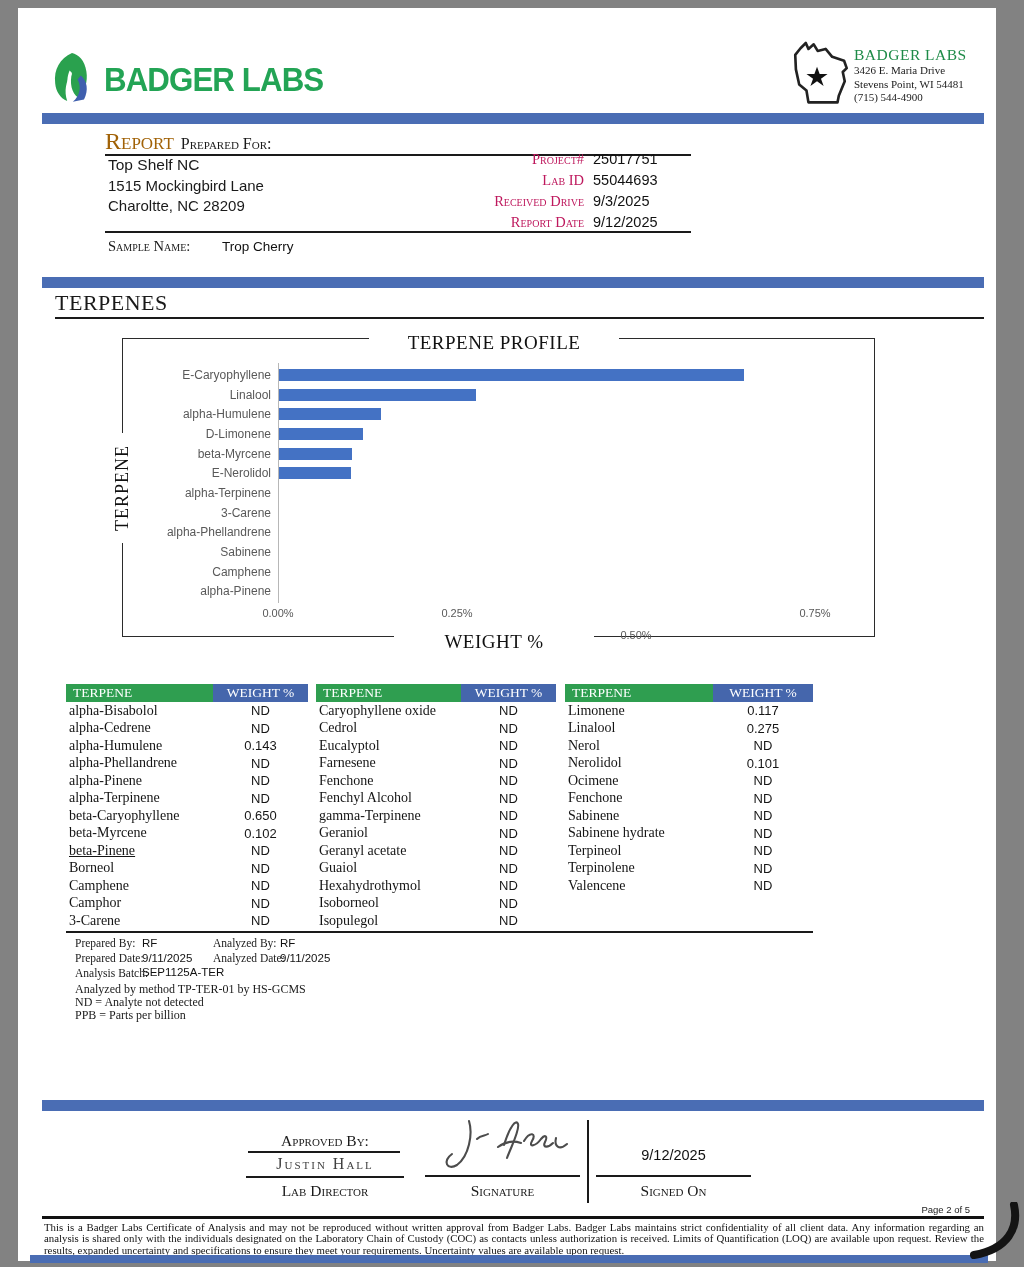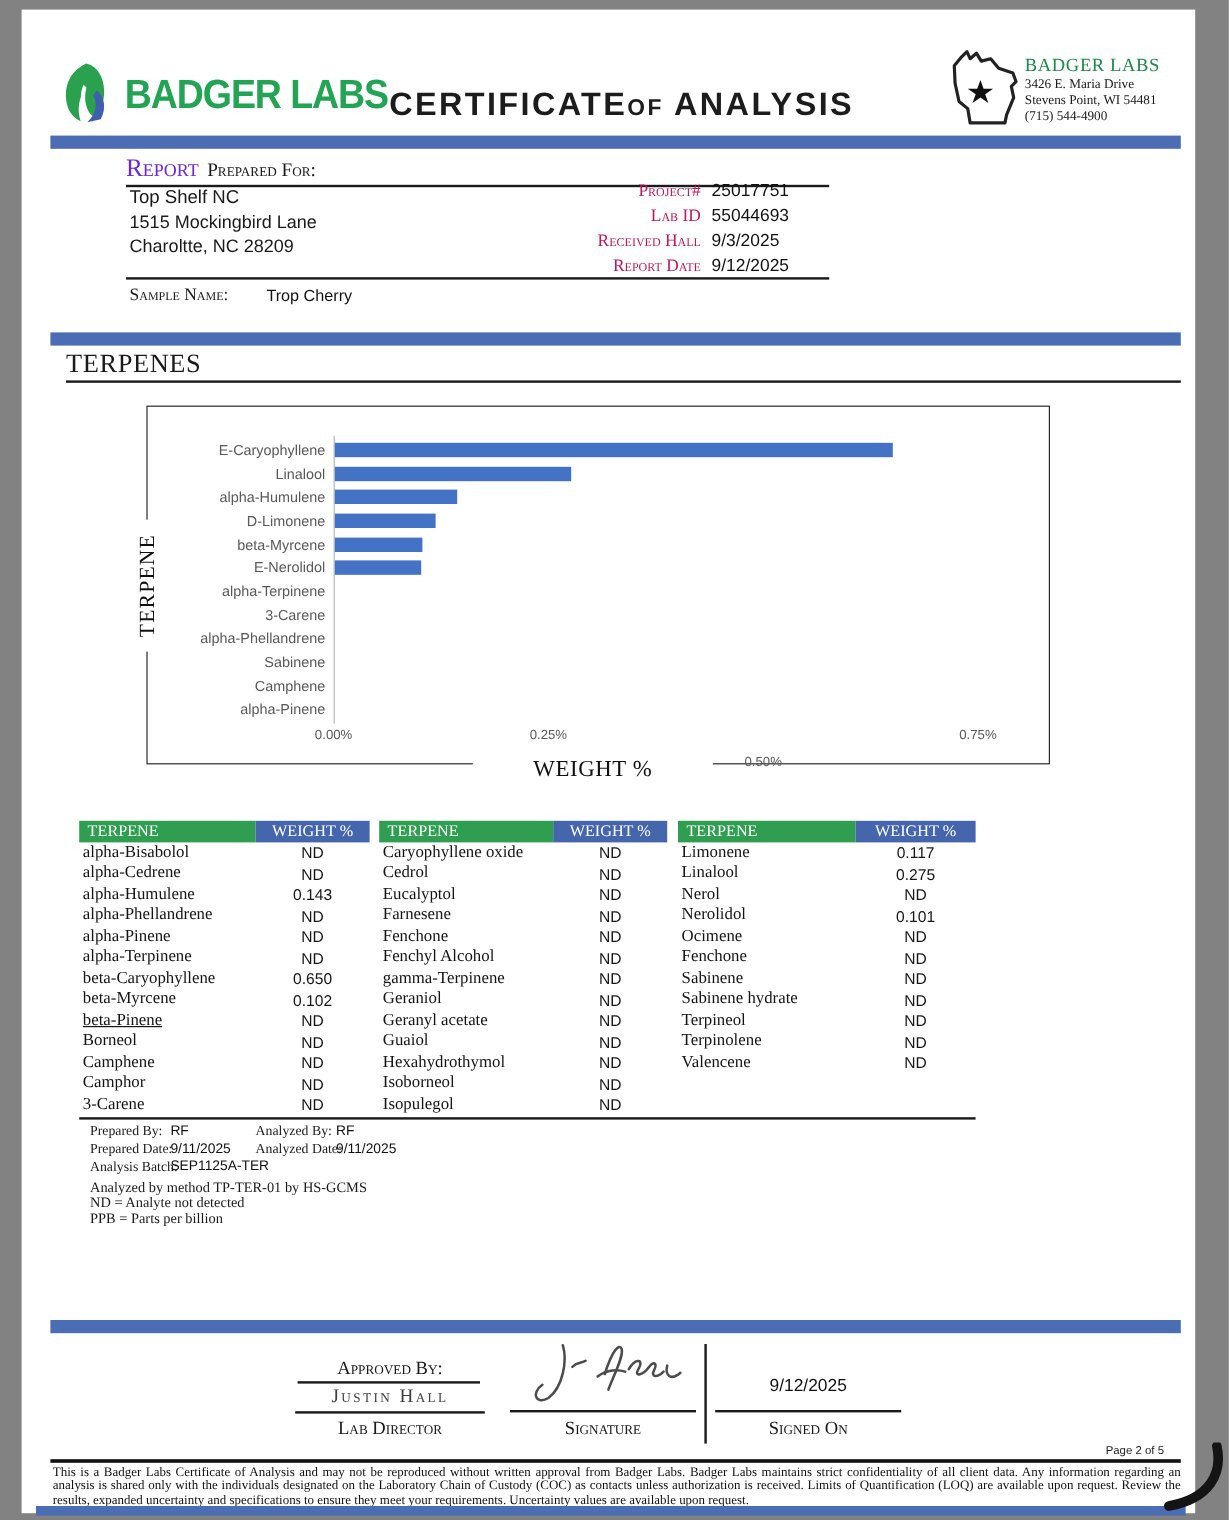"CERTIFICATEOF ANALYSIS" div.abs { html: <div> <span>CERTIFICATE</span><span>of</span><span> </span><span>ANALYSIS</span> </div> -> none }
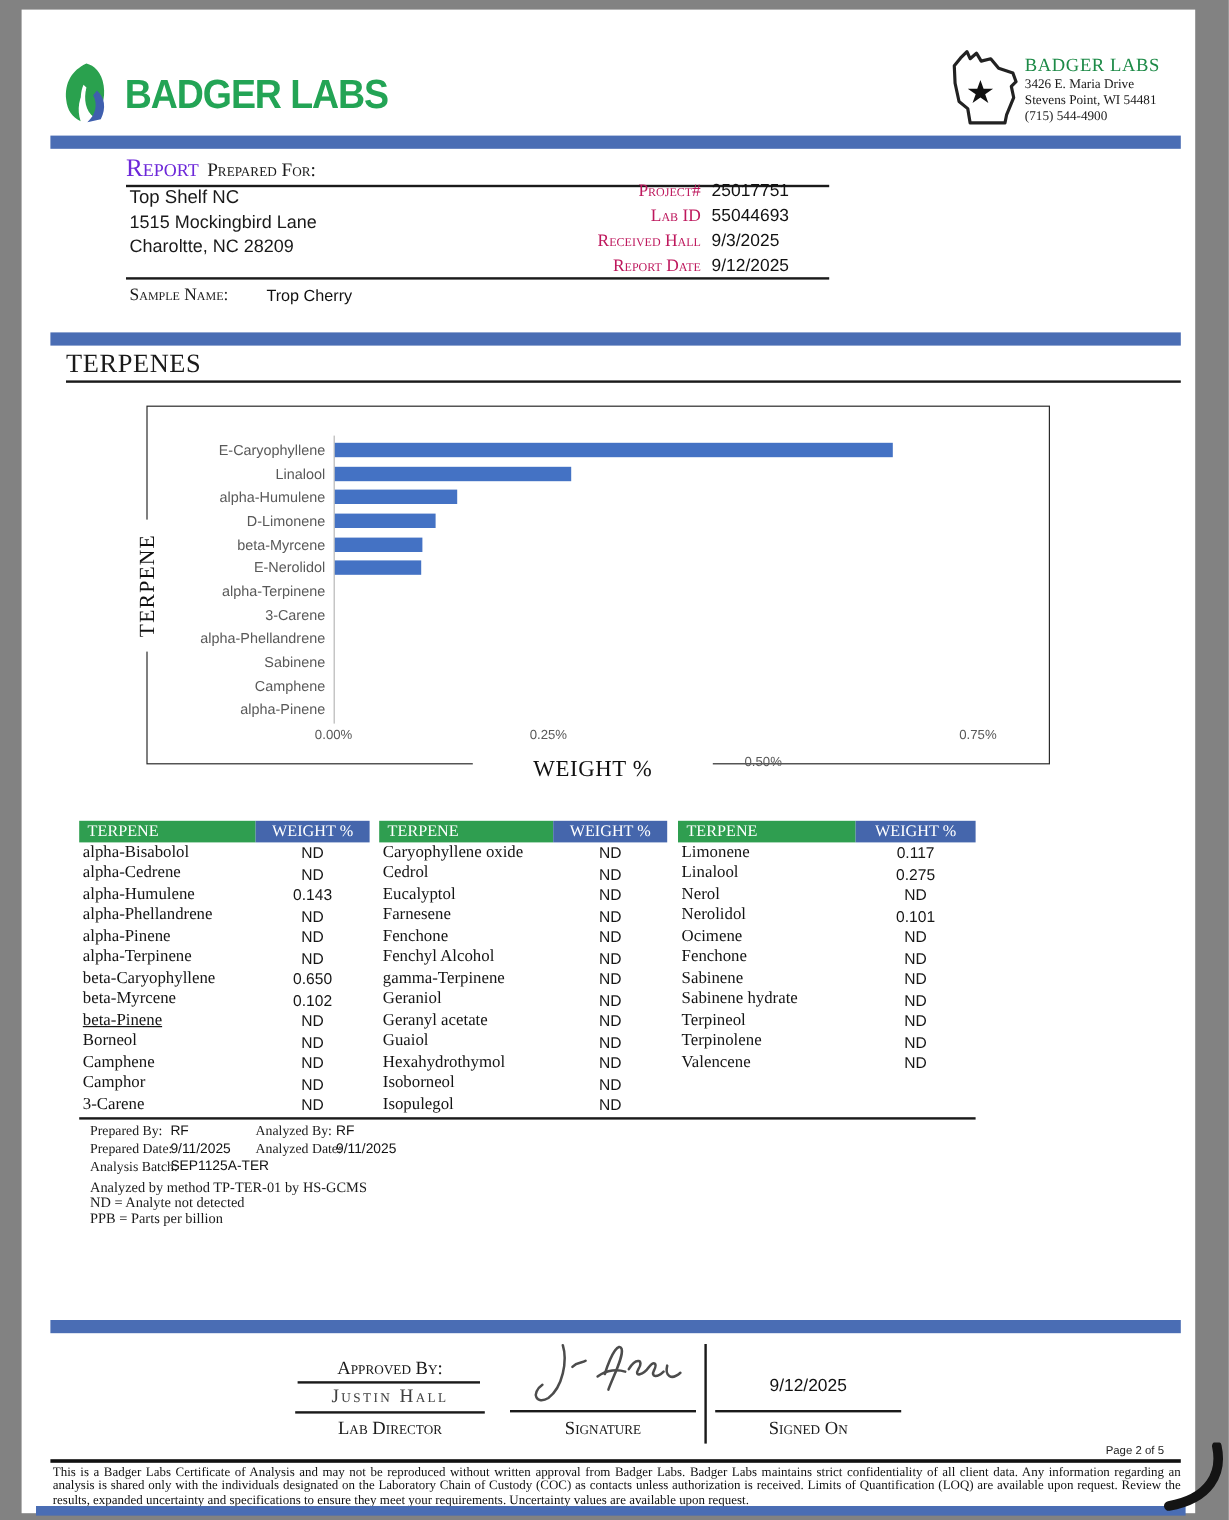"Report" .rep-word { color: #6d28d9 -> #a16207; font-size: 21px -> 24px }
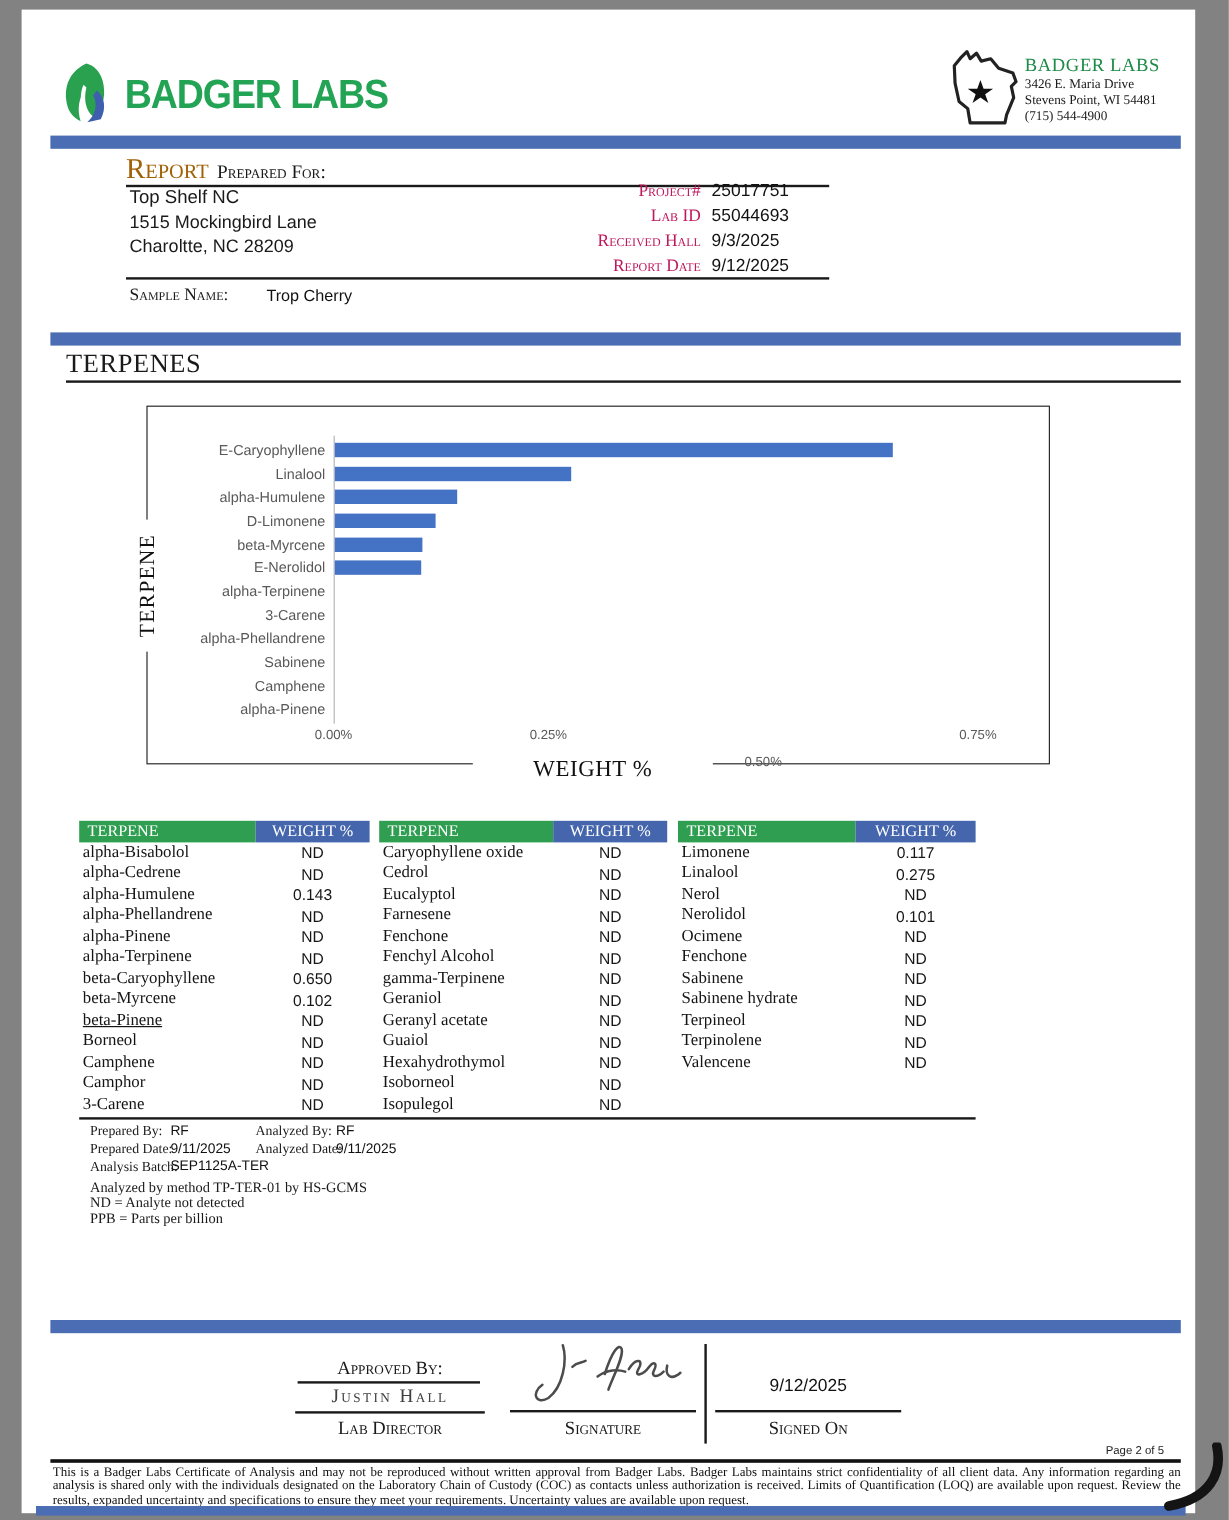"Received Hall" div.field-label { text: Hall -> Drive }
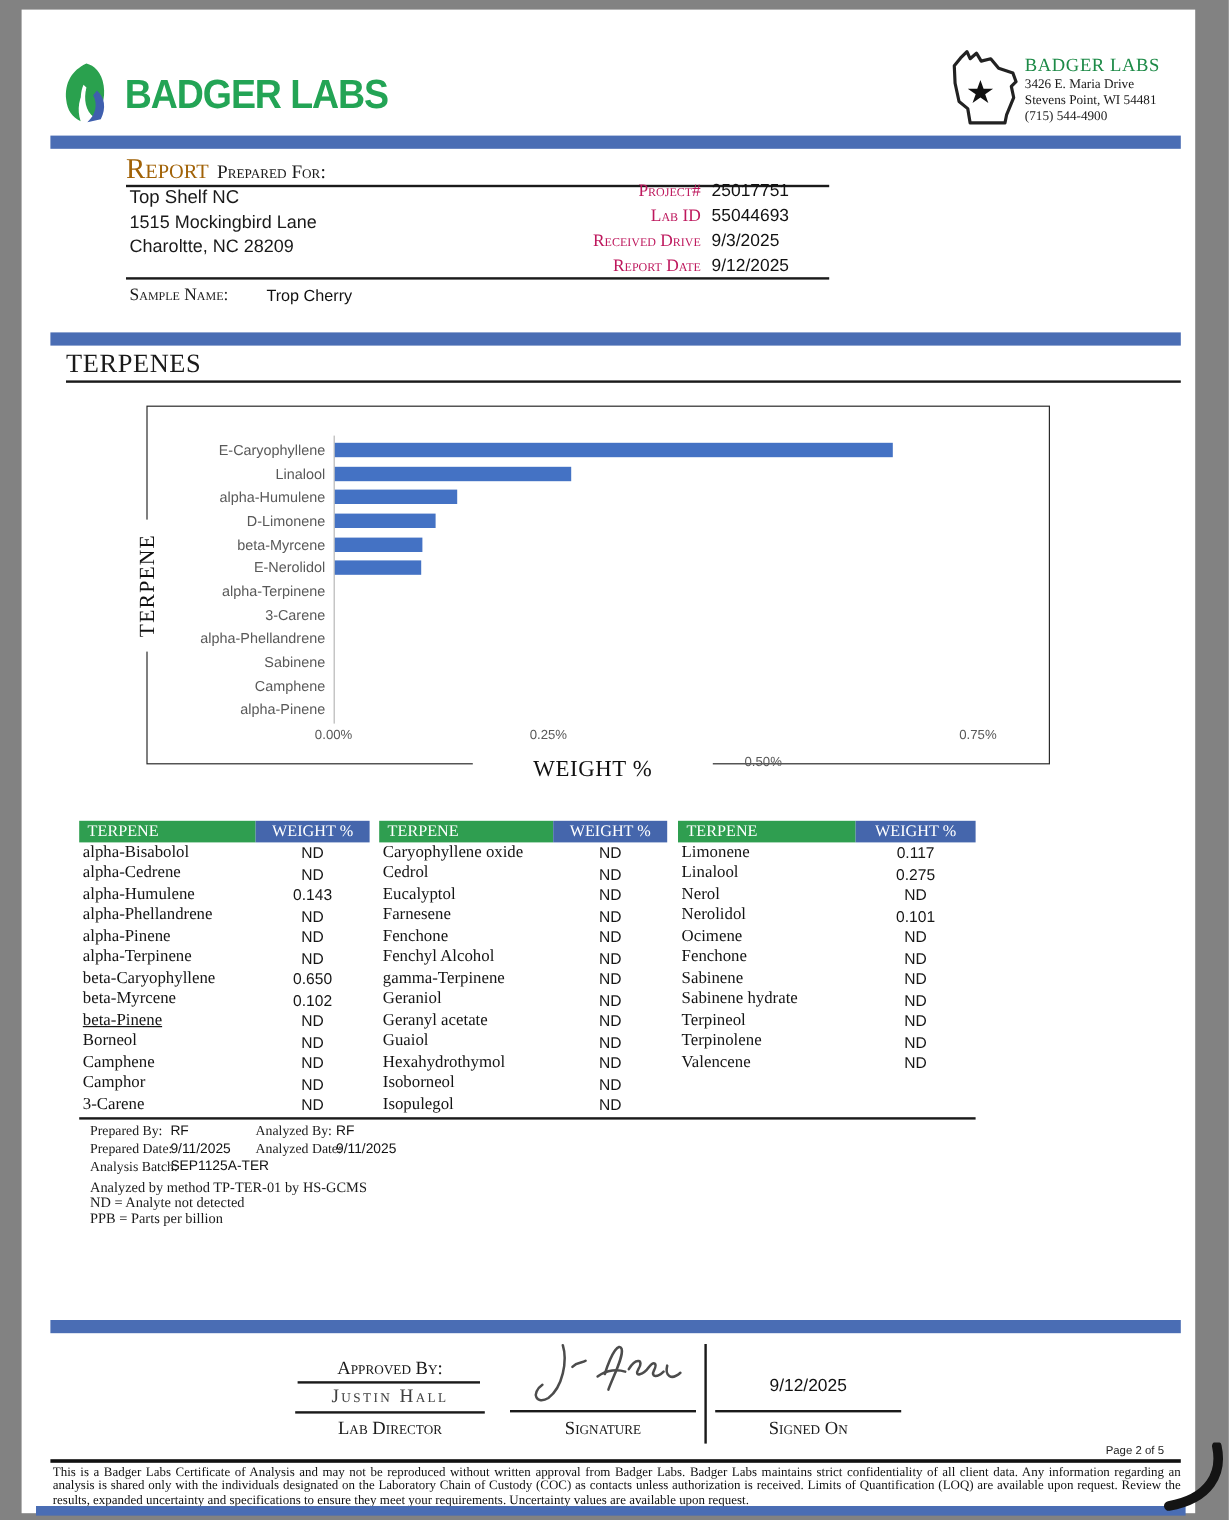"TERPENE PROFILE" div.chart-title { html: none -> <div>TERPENE PROFILE</div> }
